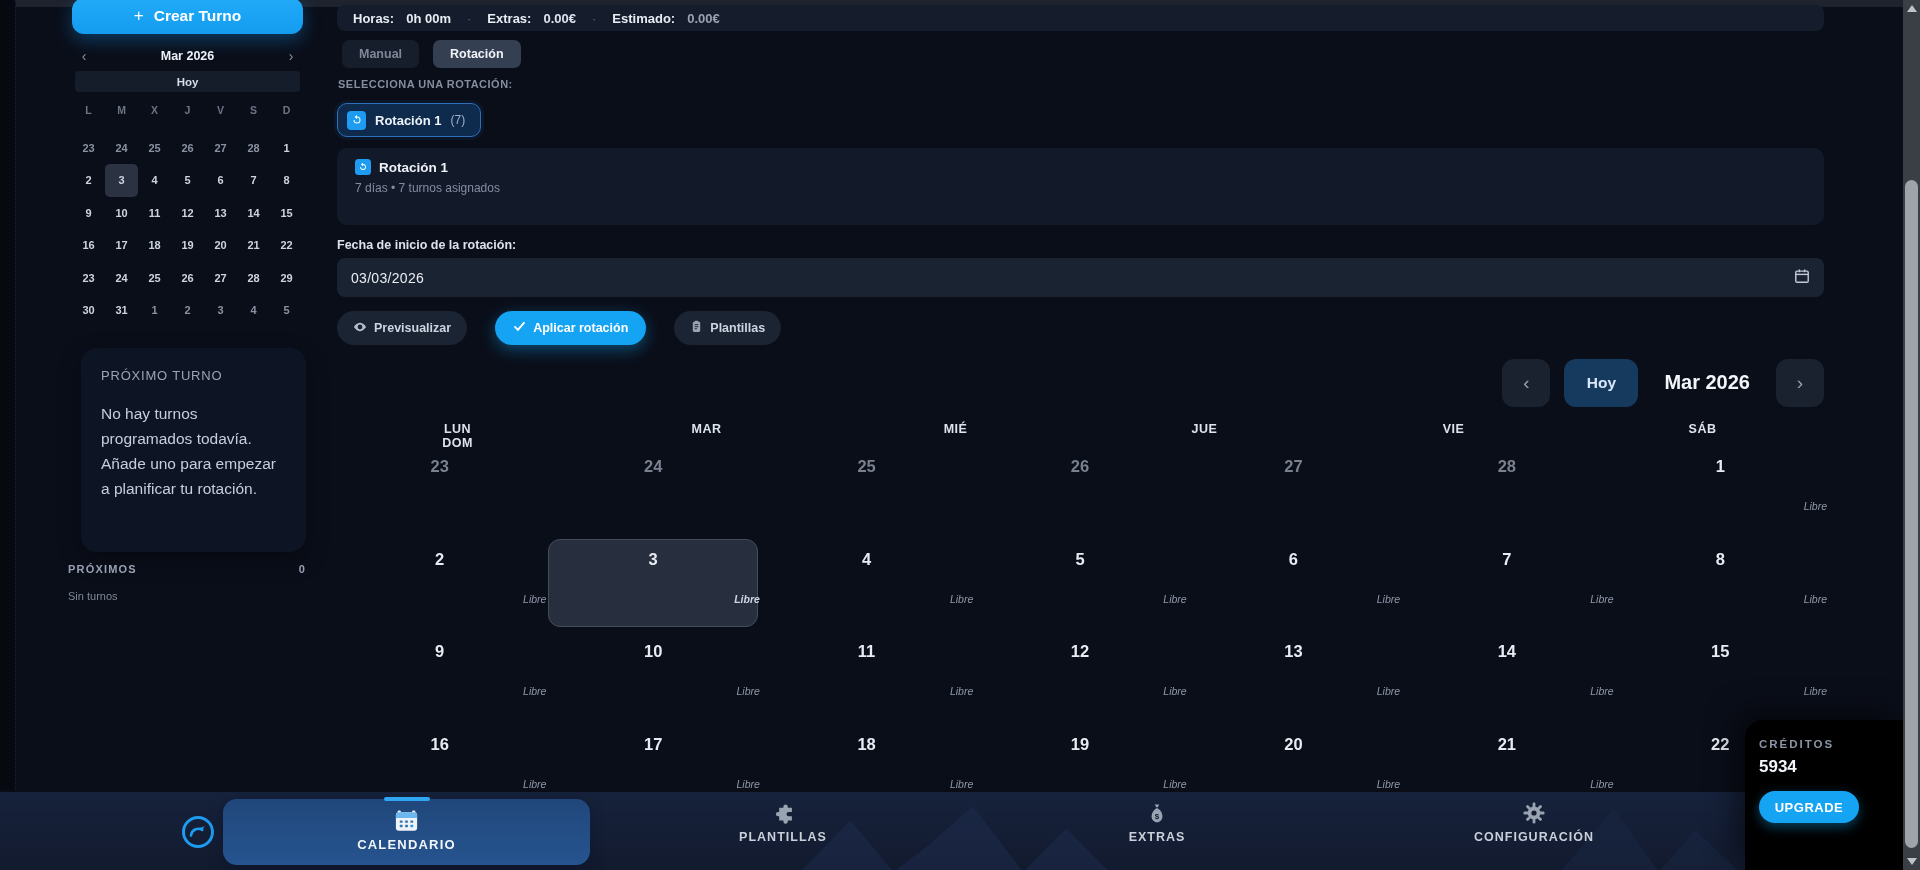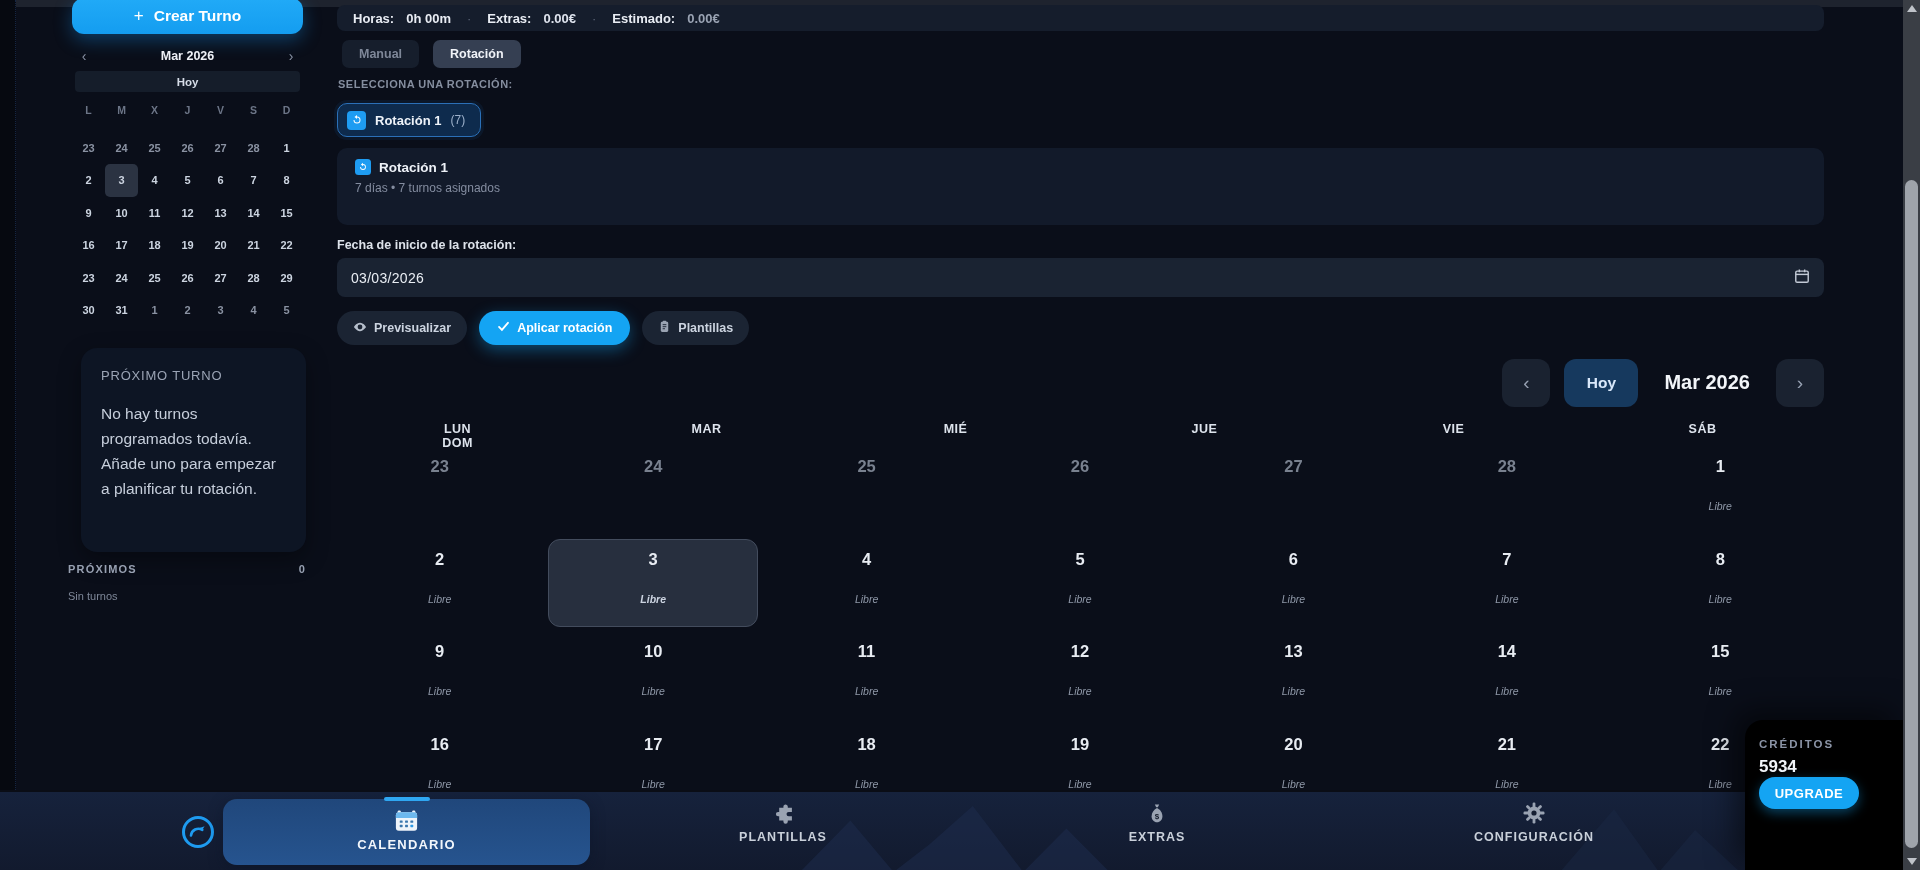"Previsualizar" .action-row { gap: 12px -> 28px }
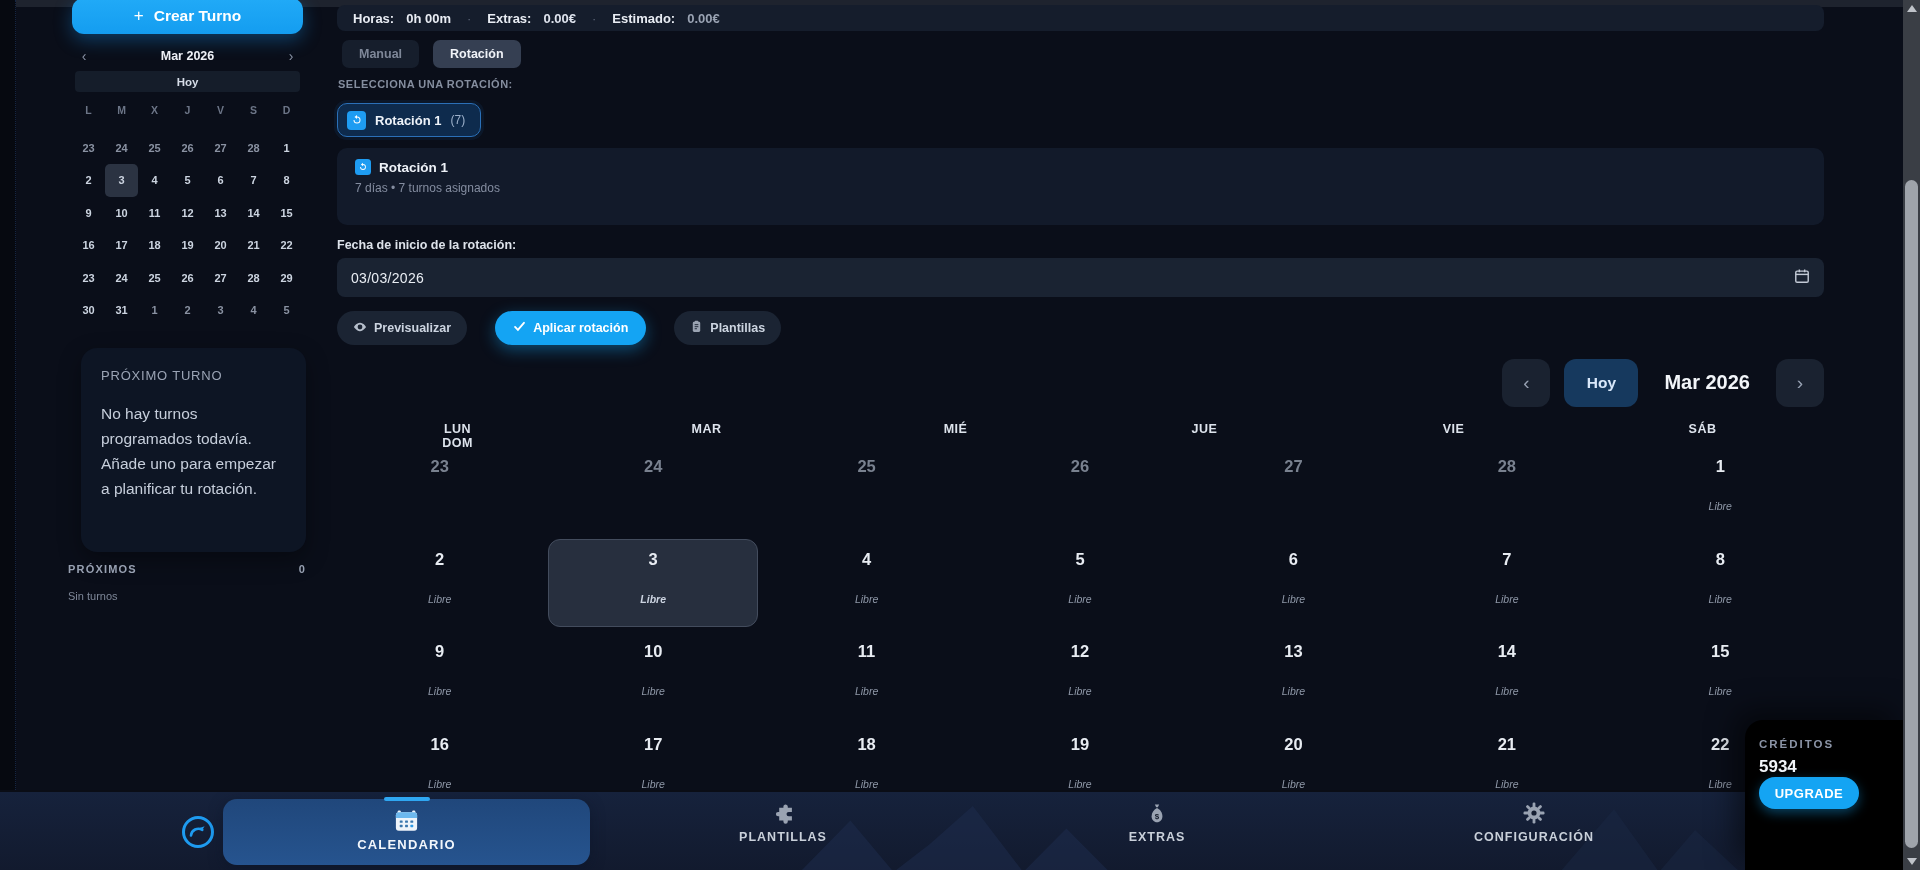"Libre" .cell .libre { text-align: center -> right }
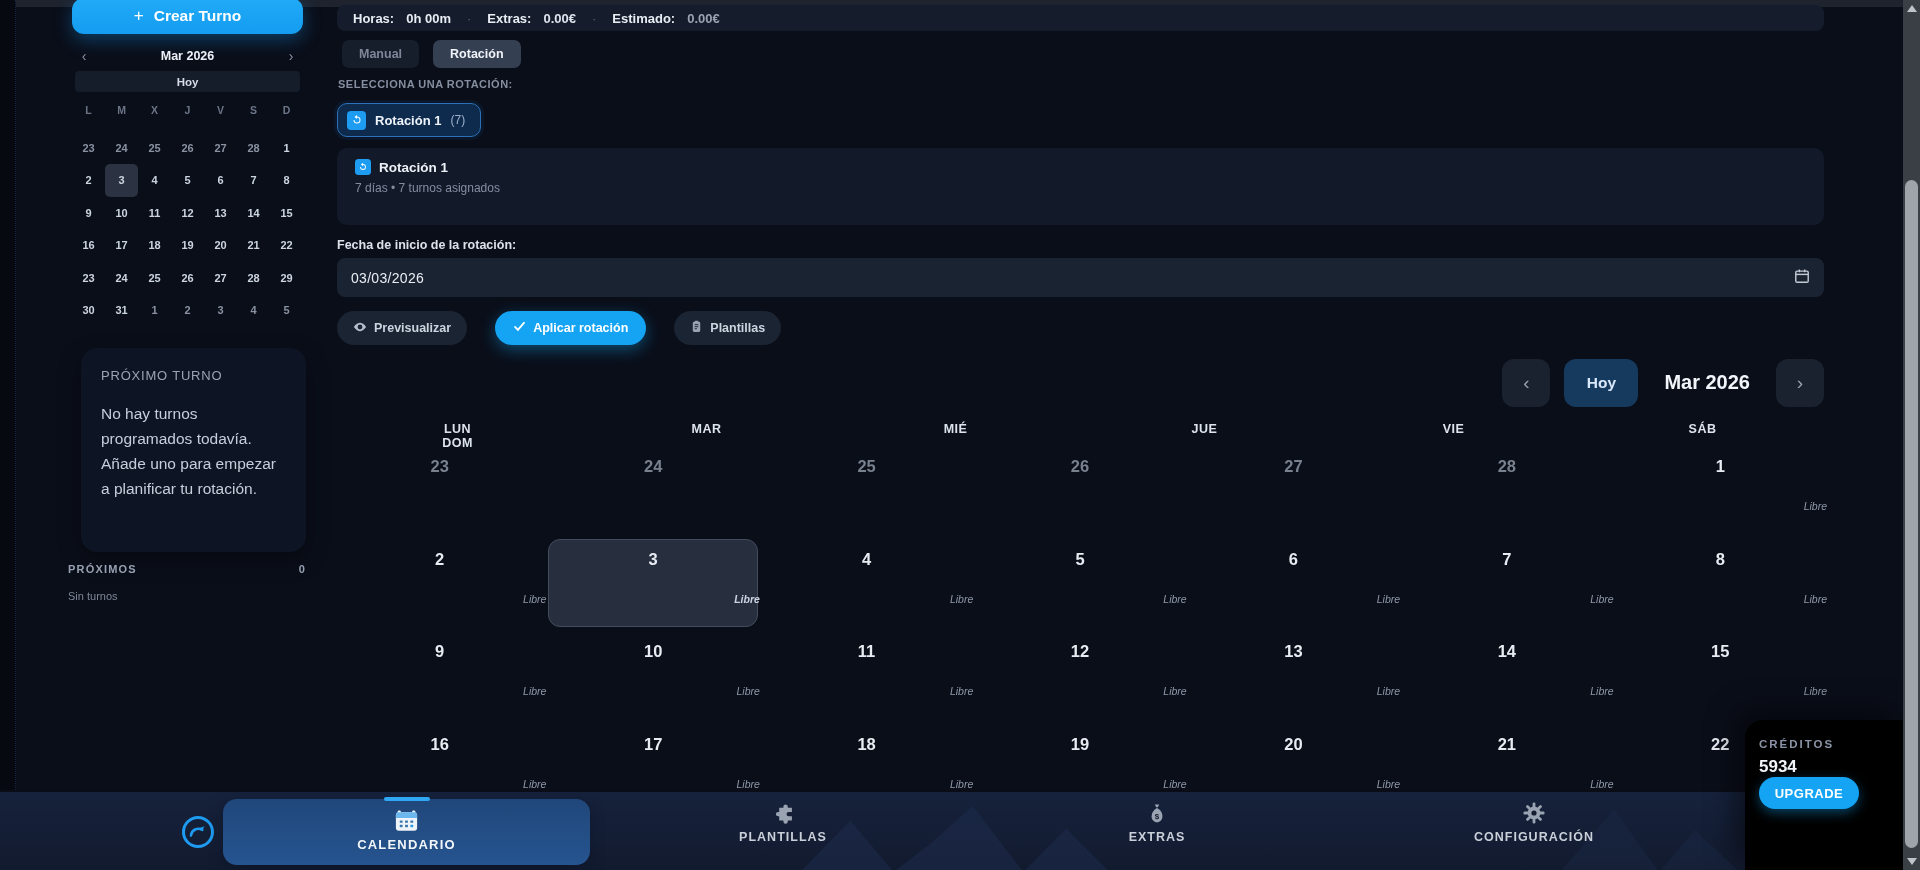"UPGRADE" .upgrade-btn { margin-top: none -> 14px }
